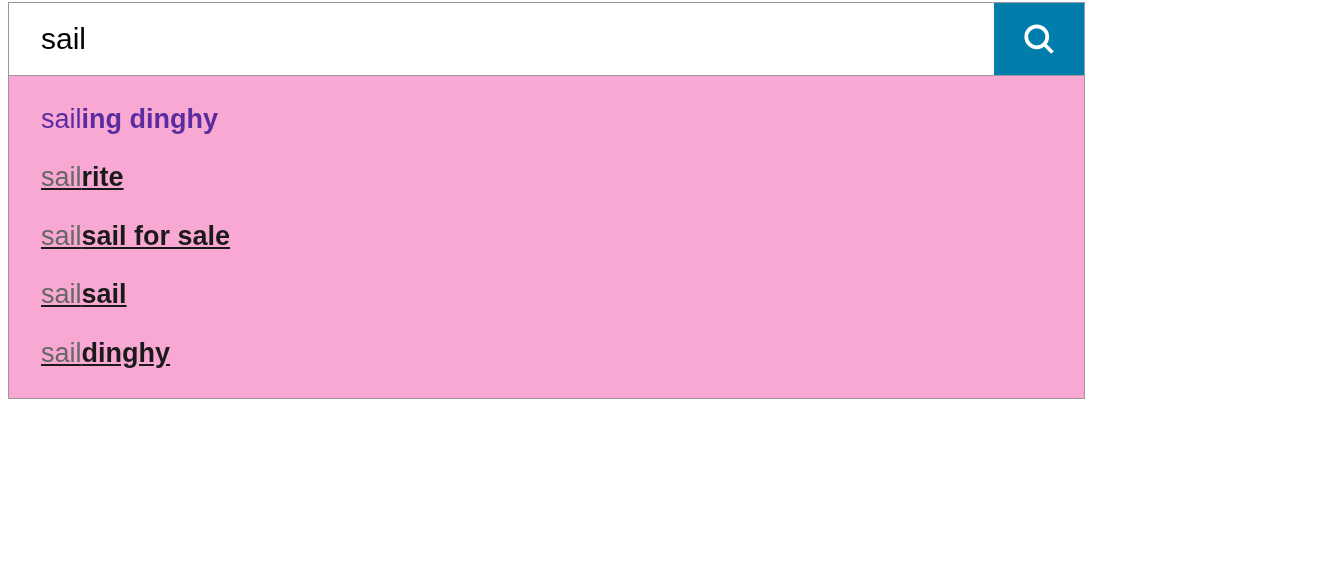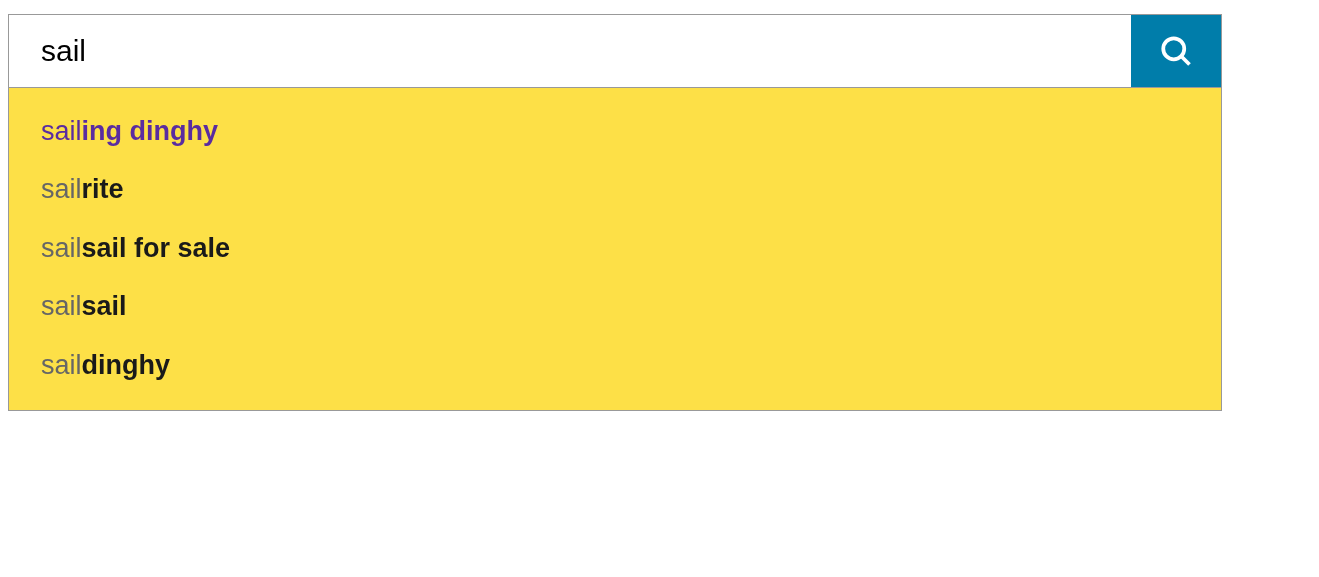"sail" .search-container { margin: 14px 8px -> 2px 8px; width: 1214px -> 1077px }
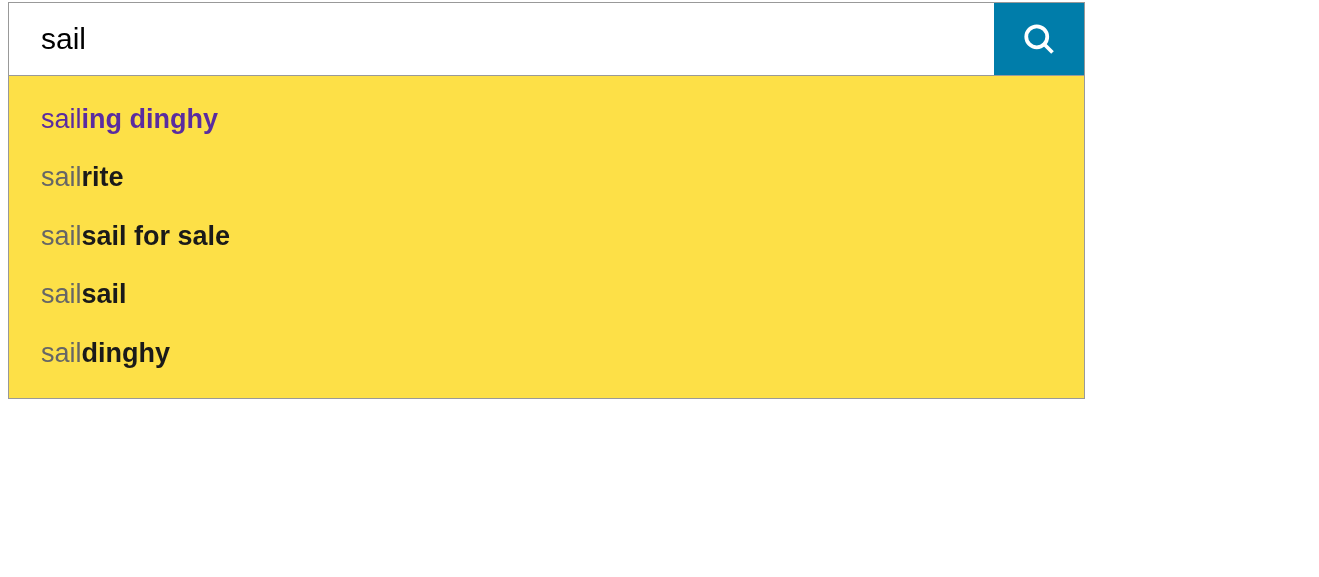"sailing dinghy" .suggestions-dropdown { background: #fde047 -> #f9a8d4 }
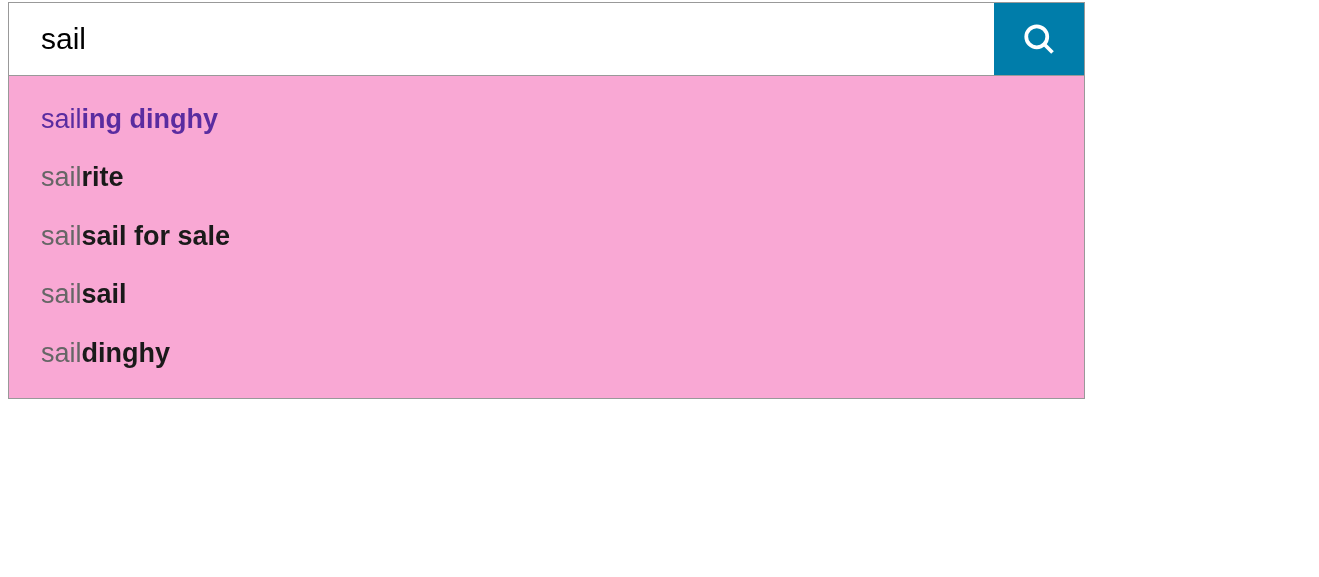"sailrite" .normal { text-decoration: none -> underline }
